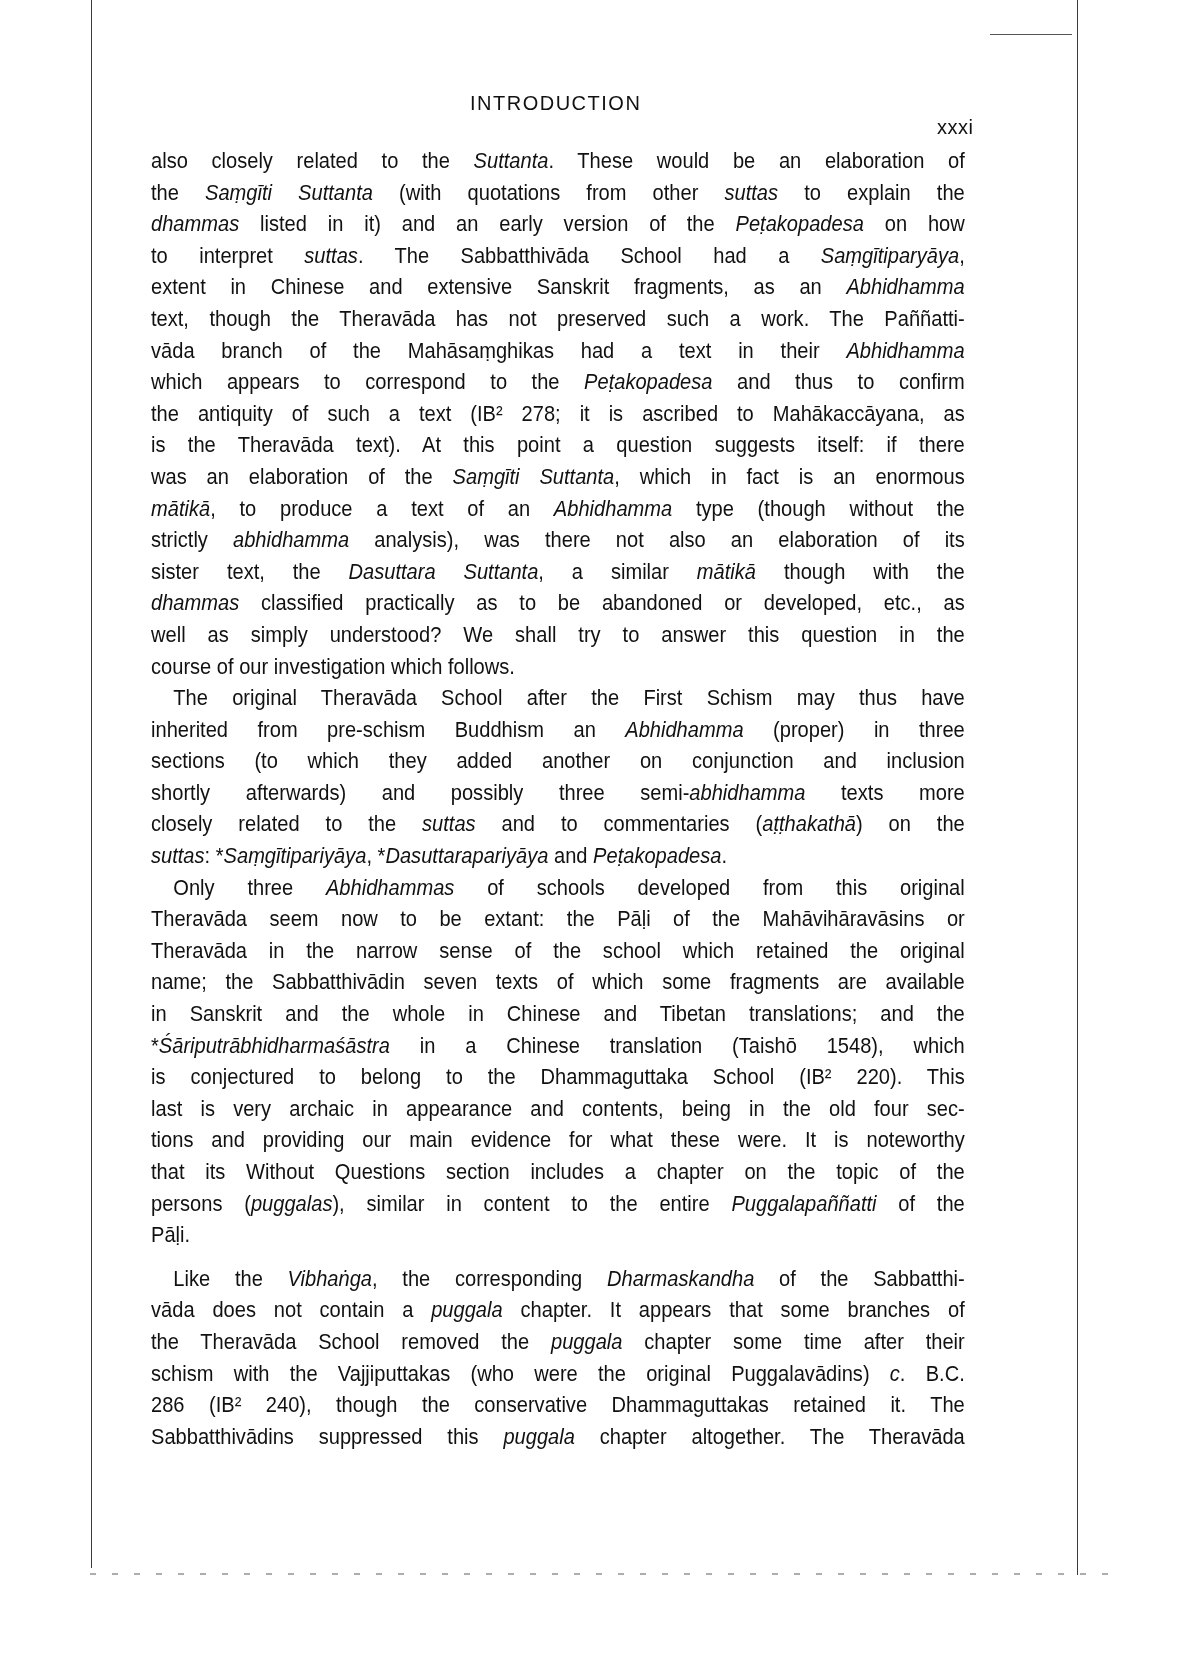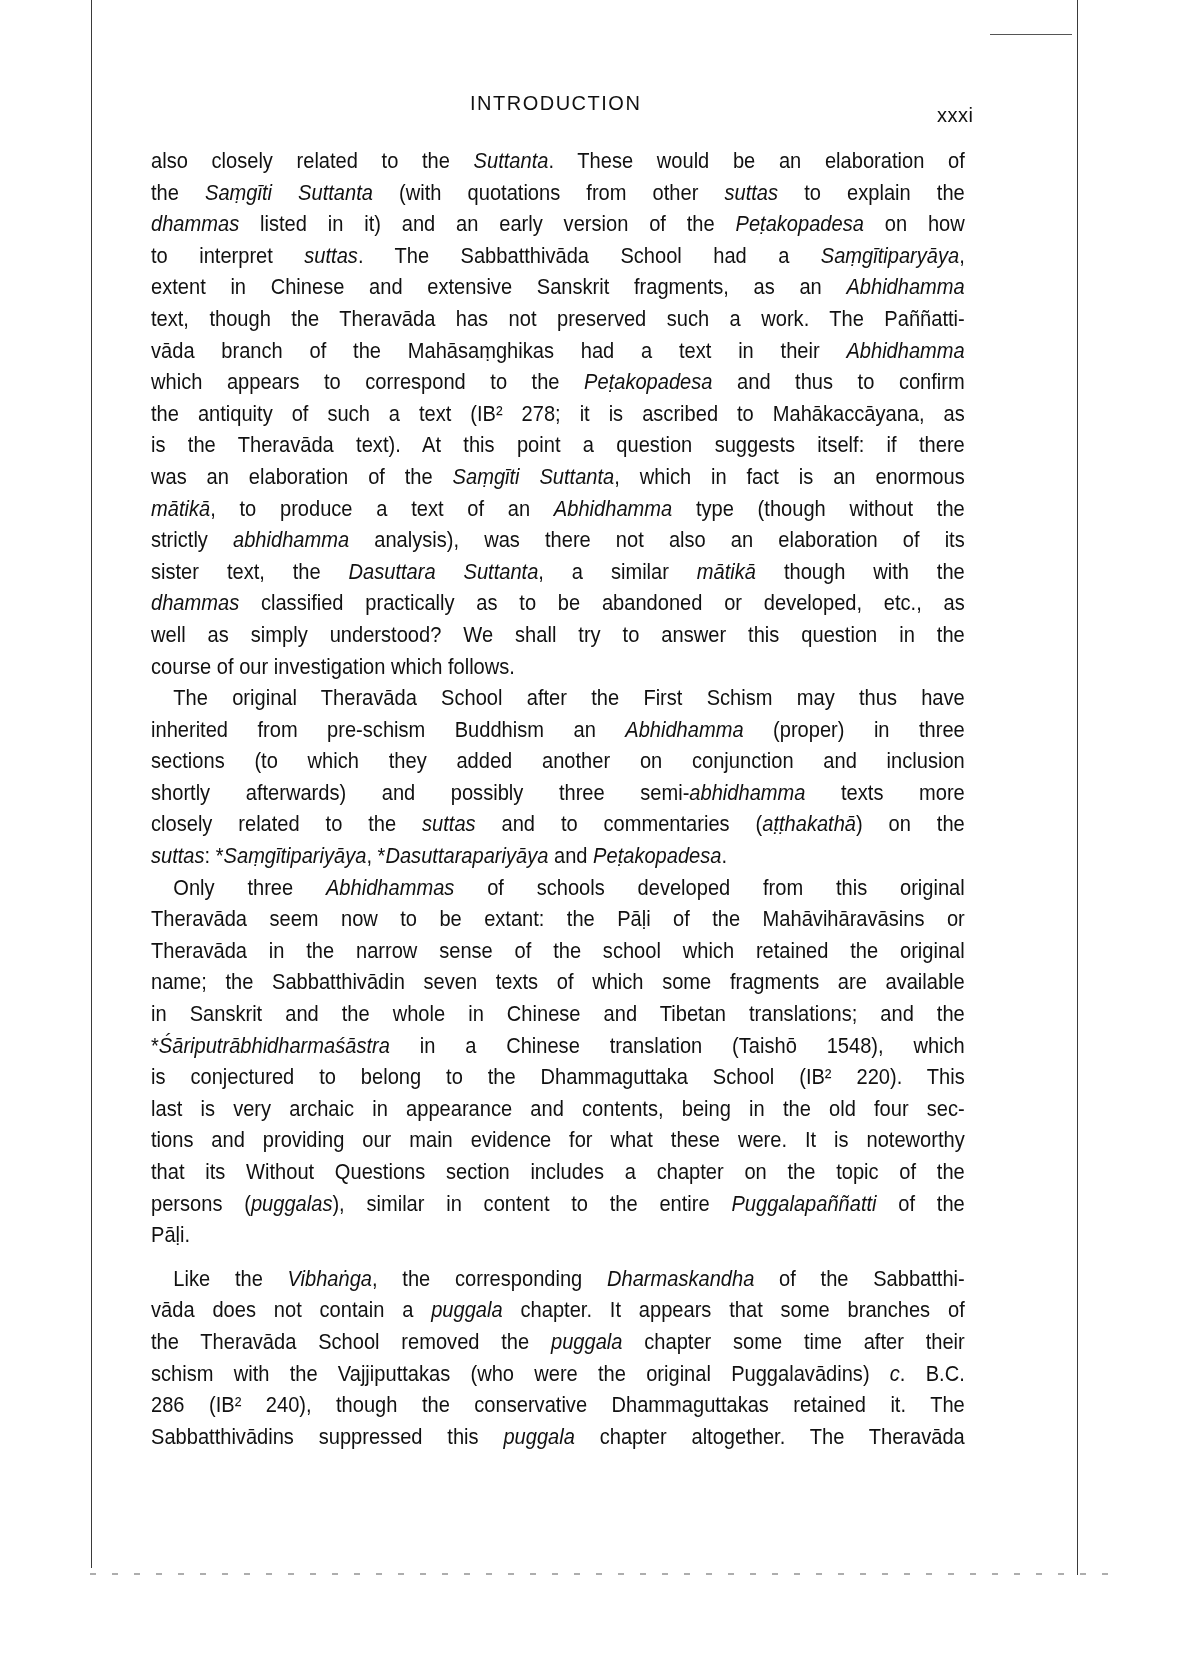"xxxi" .folio { top: 104px -> 116px }
